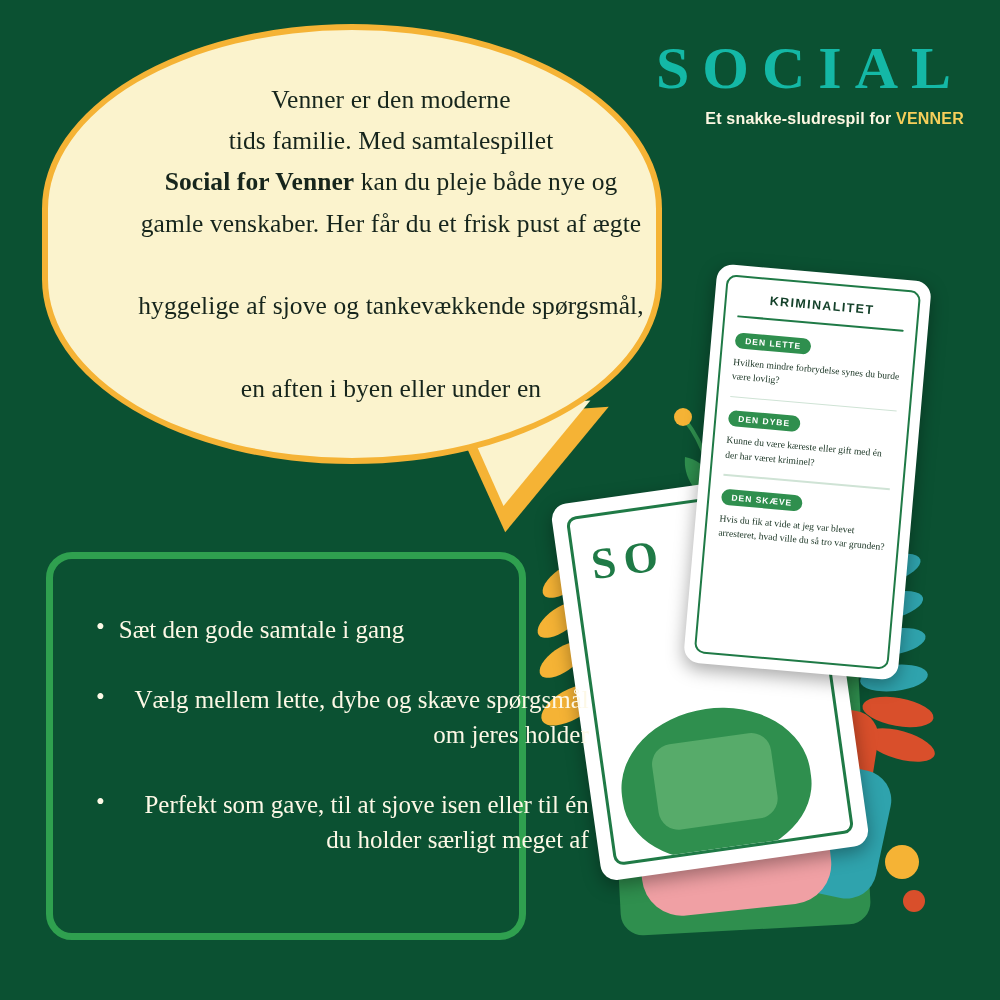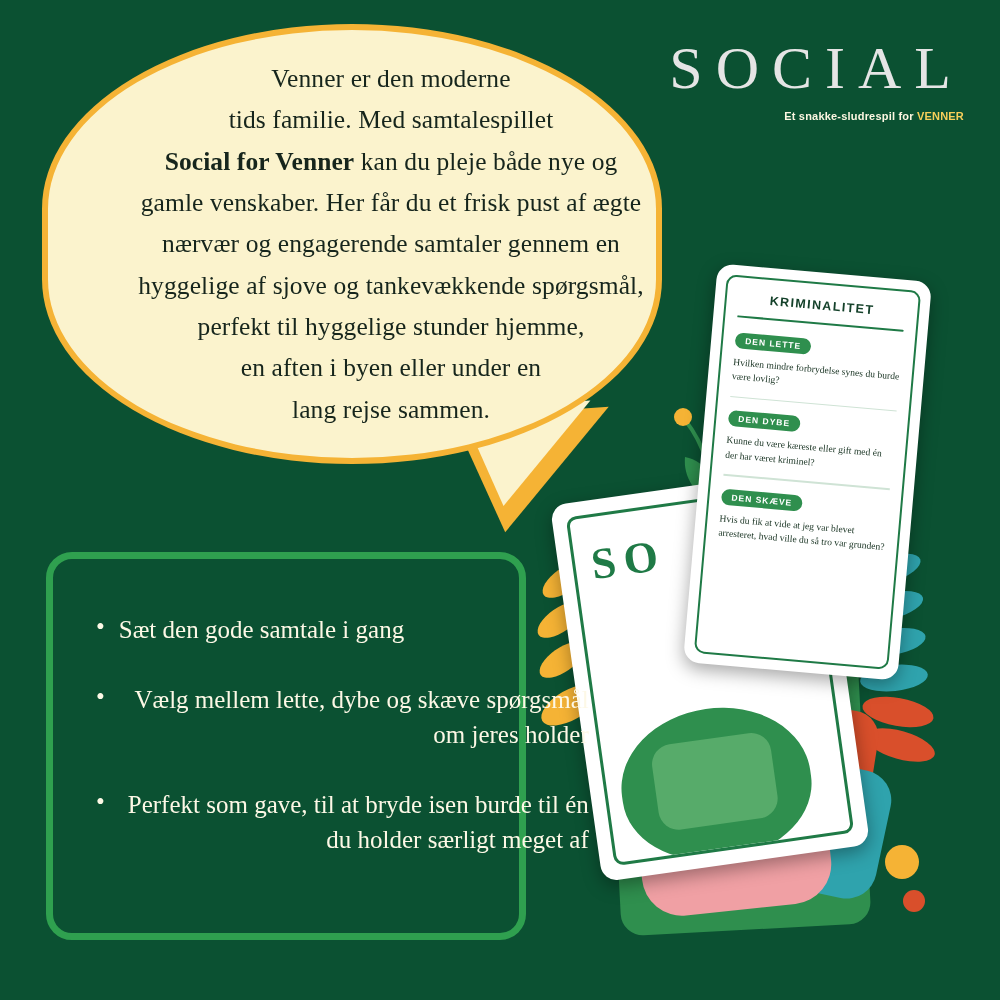"SOCIAL" .brand-title { color: #e5e5e5 -> #14b8a6; font-weight: 400 -> 700 }
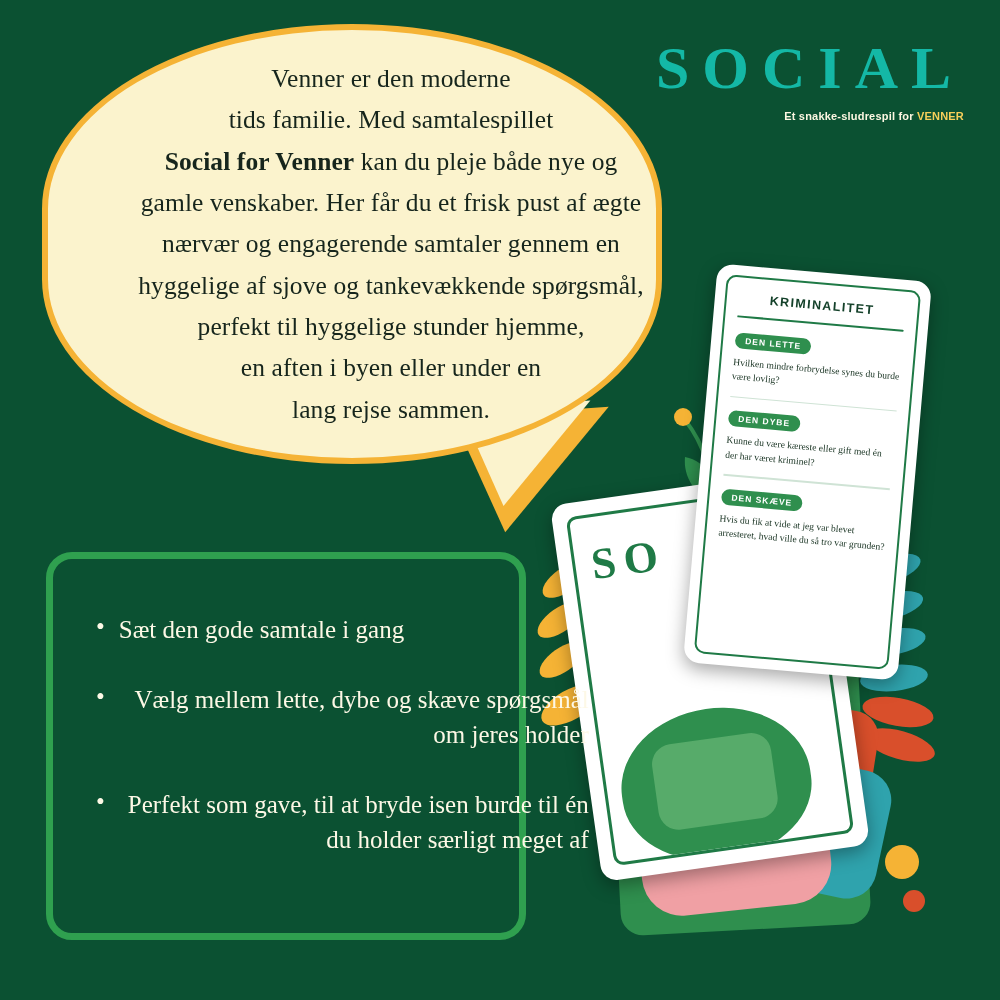"Et snakke-sludrespil for VENNER" .brand-sub { font-size: 11px -> 16px }
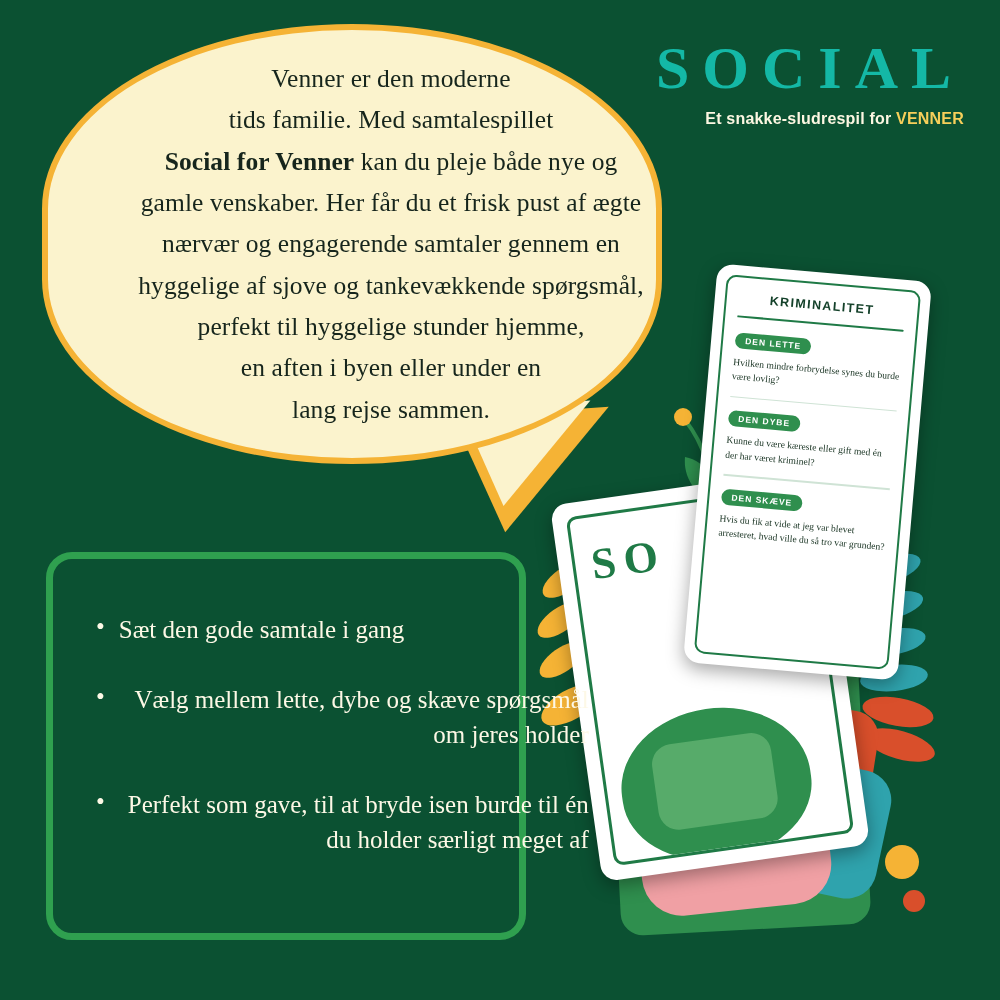"nærvær og engagerende samtaler gennem" span { html: <span>nærvær og engagerende samtaler gennem en</span> -> none }
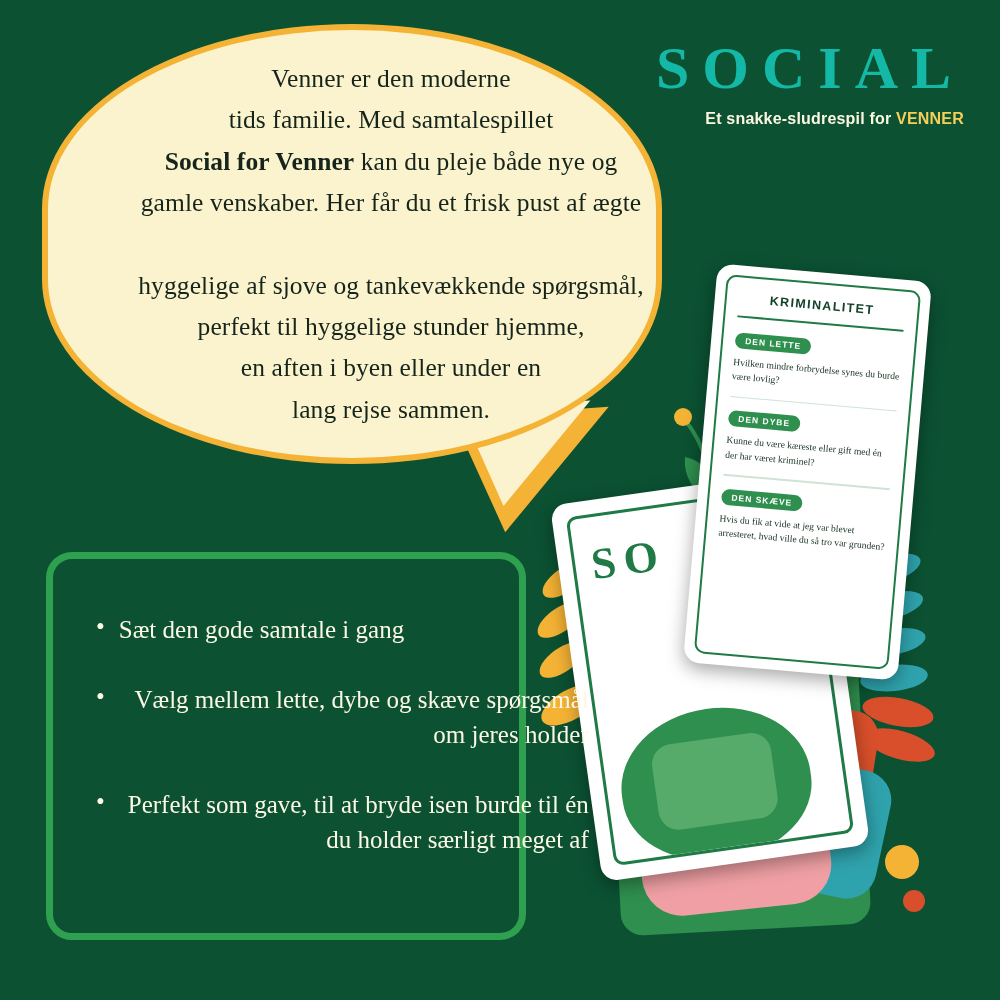"perfekt til hyggelige stunder hjemme," span { html: <span>perfekt til hyggelige stunder hjemme,</span> -> none }
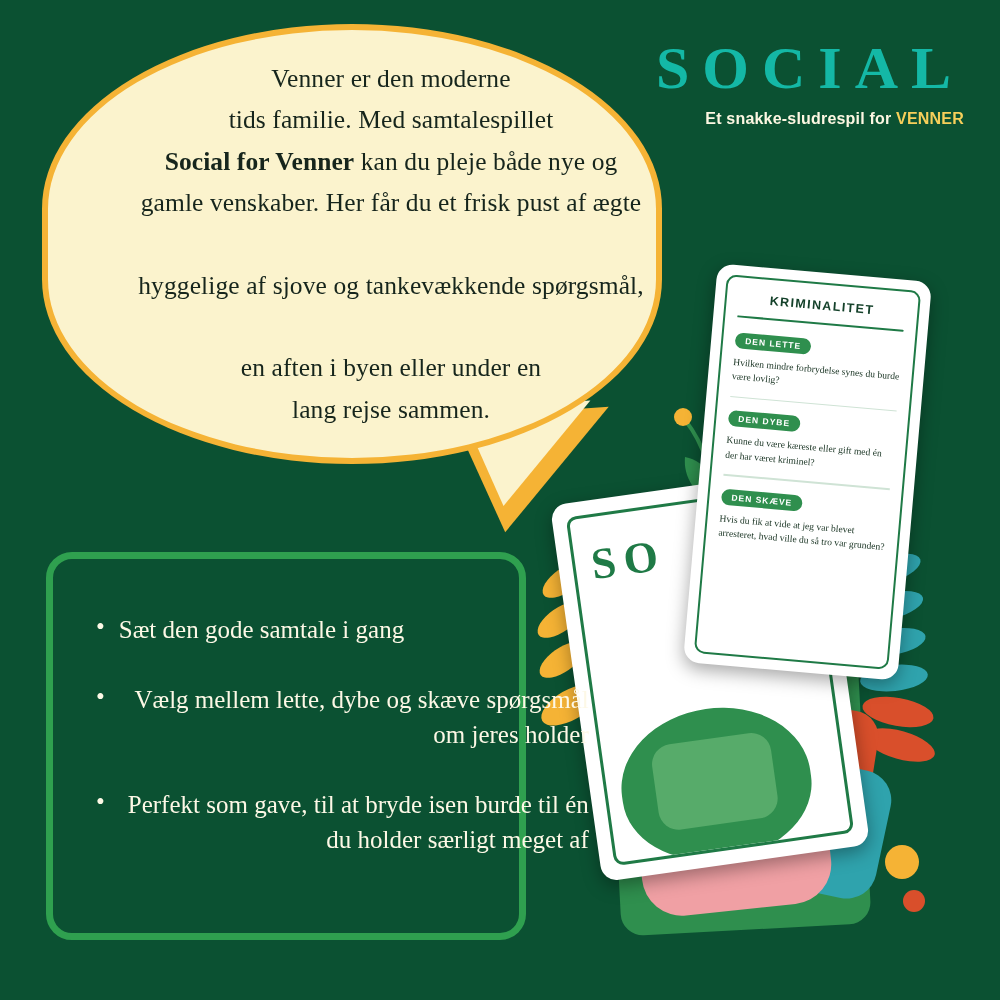"lang rejse sammen." span { html: <span>lang rejse sammen.</span> -> none }
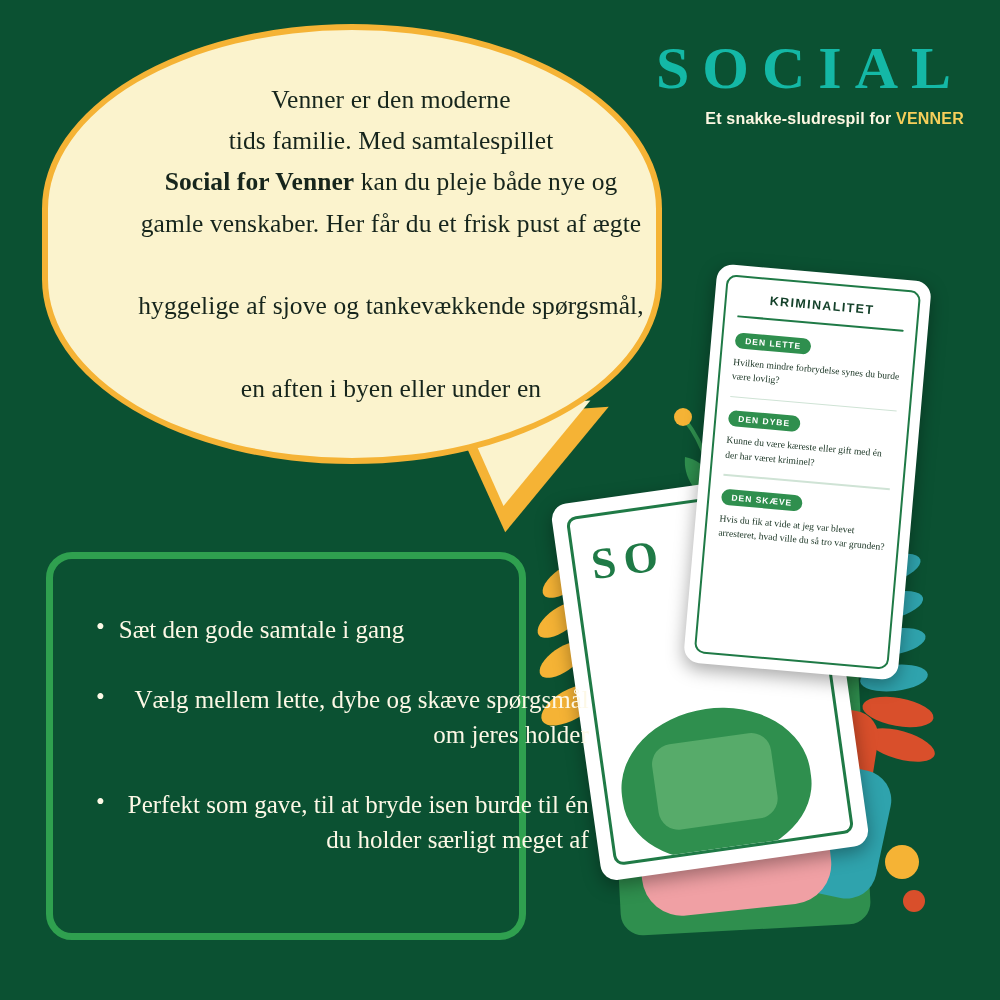"Perfekt som gave, til at" span.btxt { text: bryde isen burde -> sjove isen eller }
